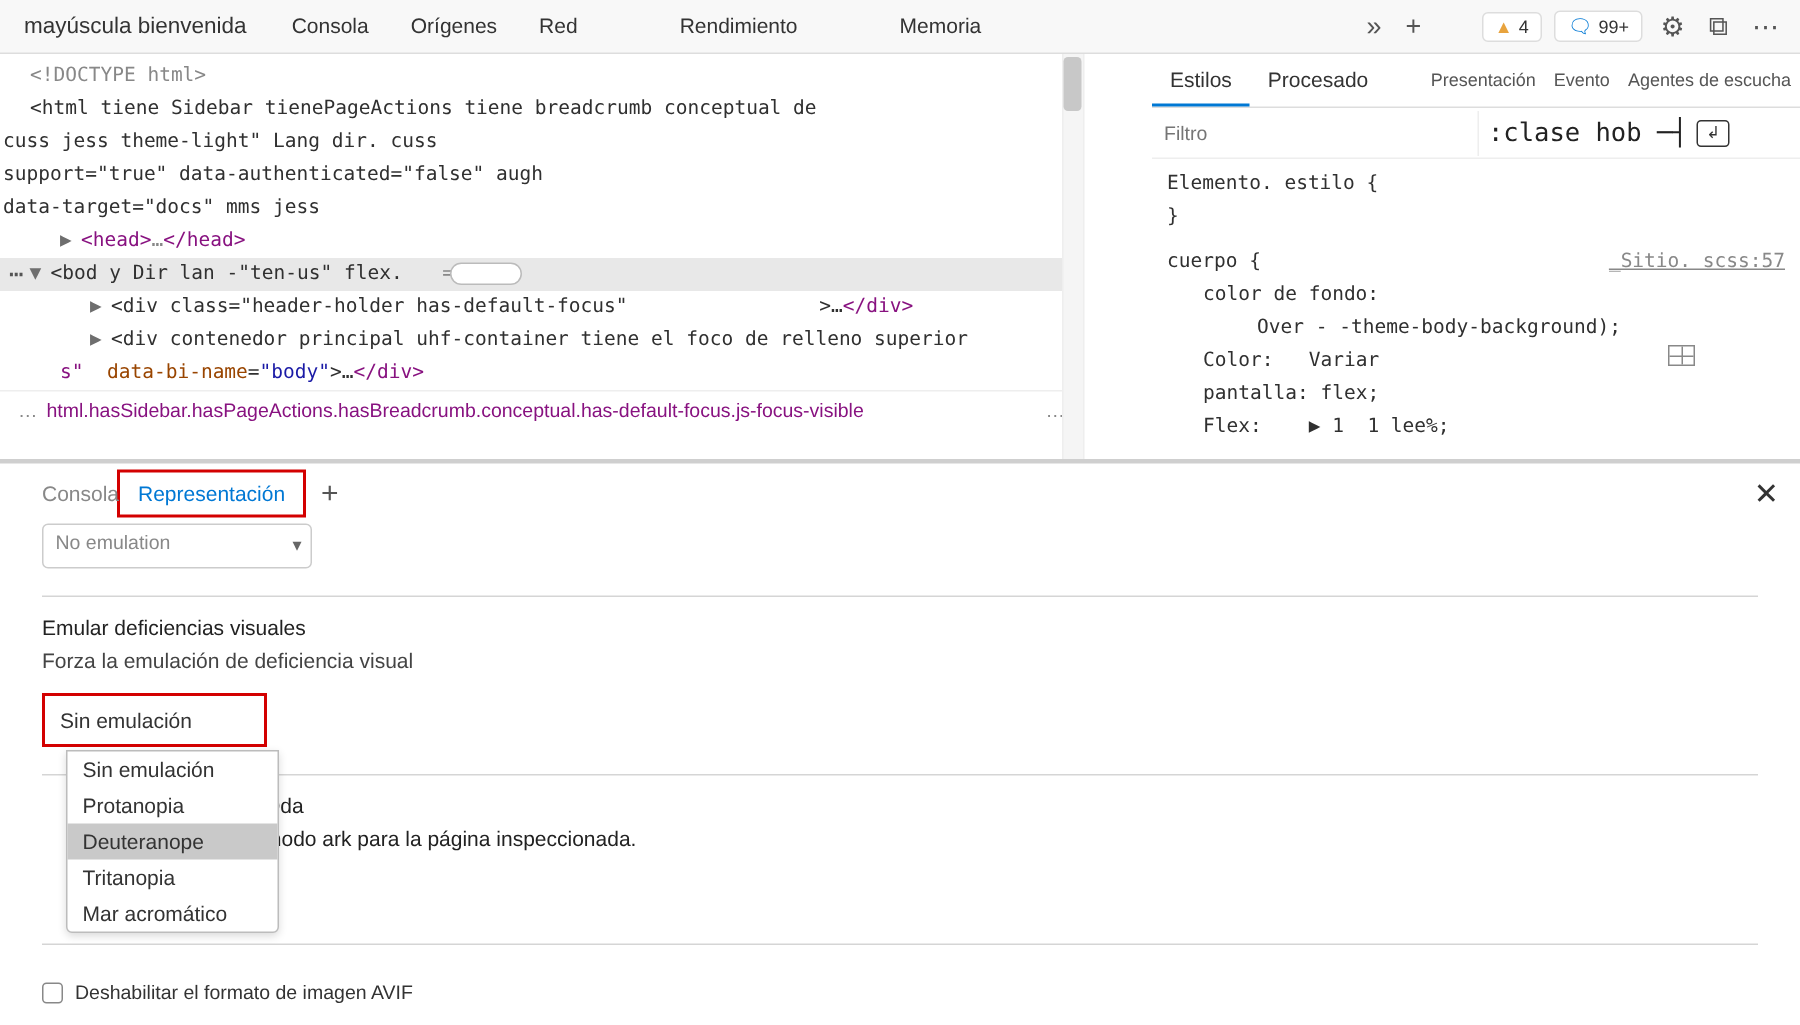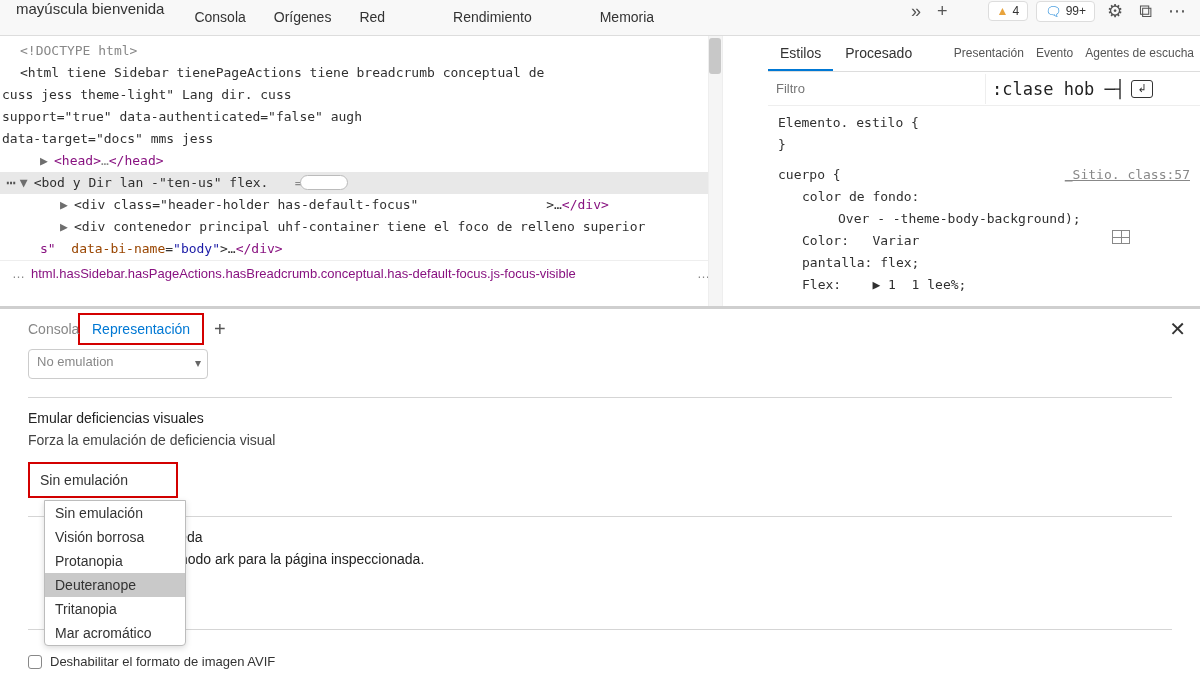"mayúscula bienvenida" .toolbar { align-items: flex-start -> center }
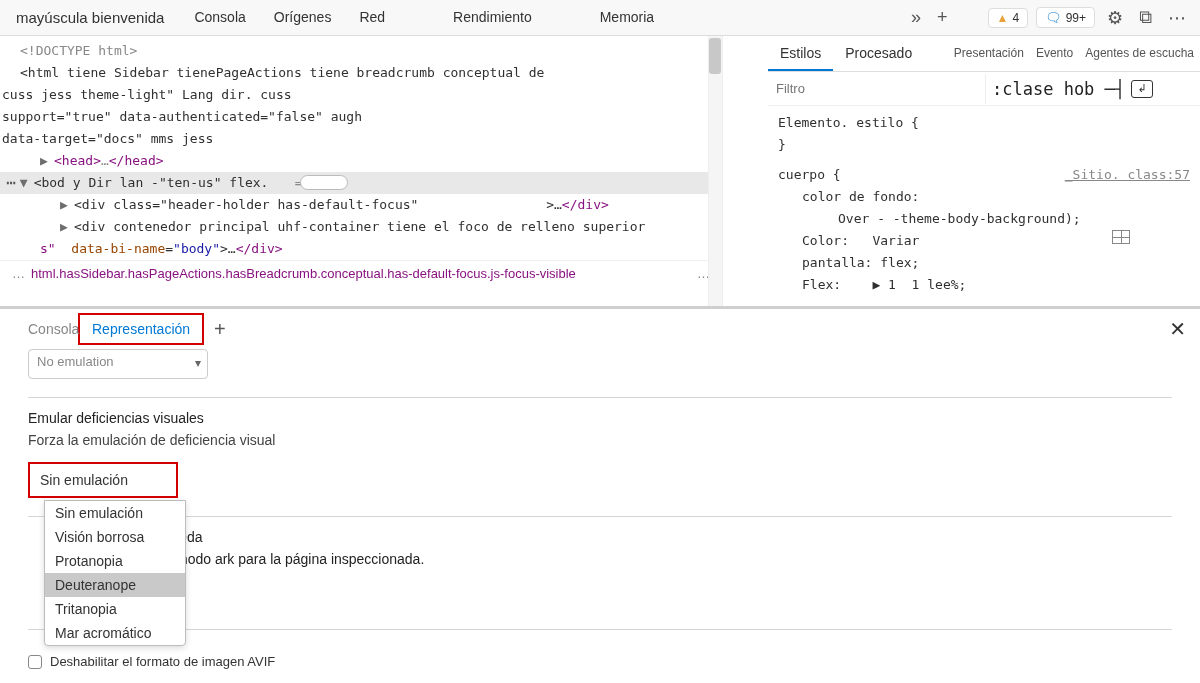"_Sitio. class:57" span.src { text: class:57 -> scss:57 }
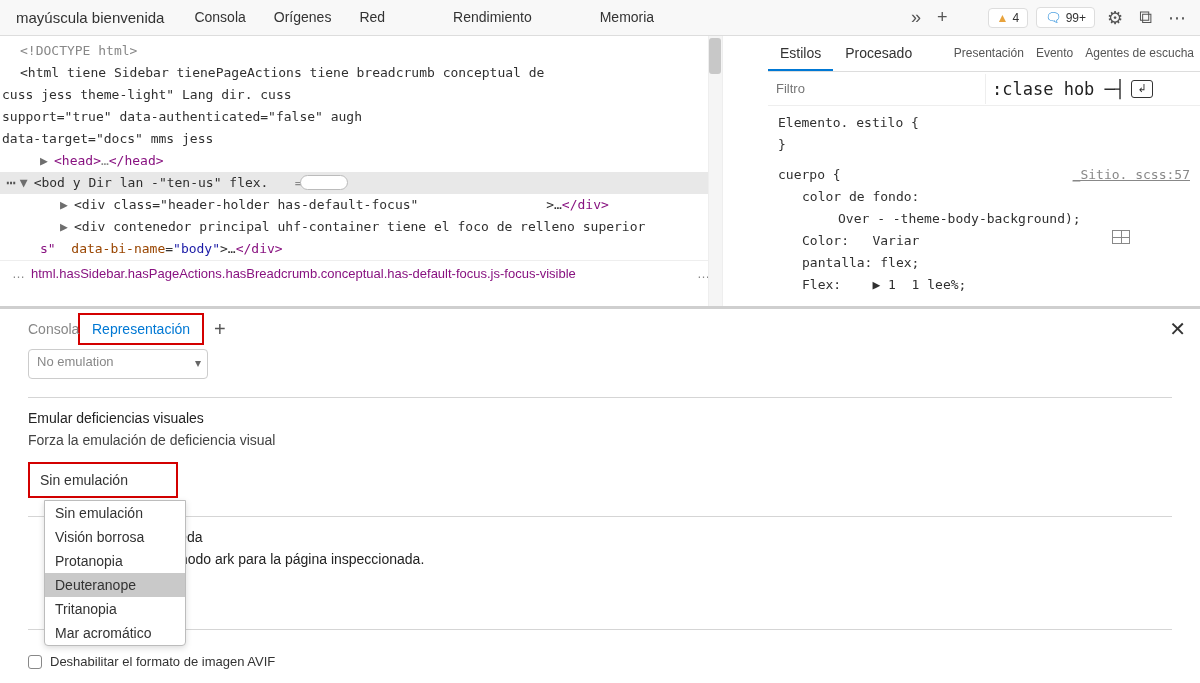"Visión borrosa" div.opt { html: <div>Visión borrosa</div> -> none }
